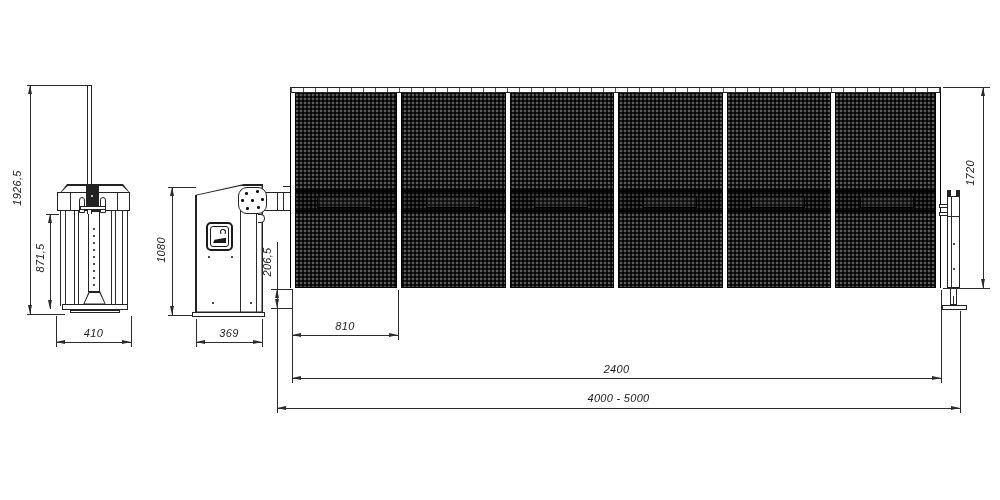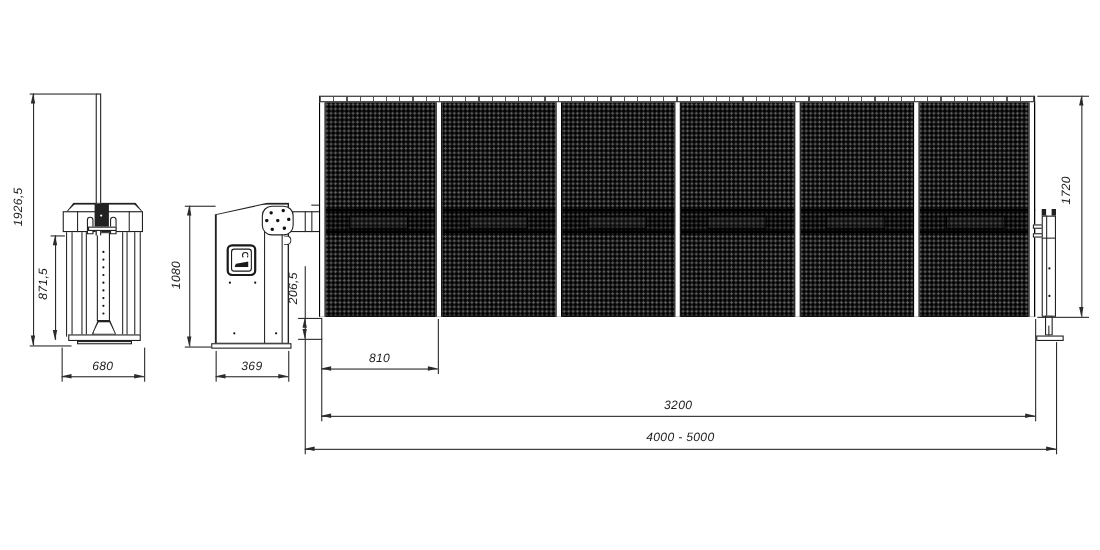"680" div.dt { text: 680 -> 410 }
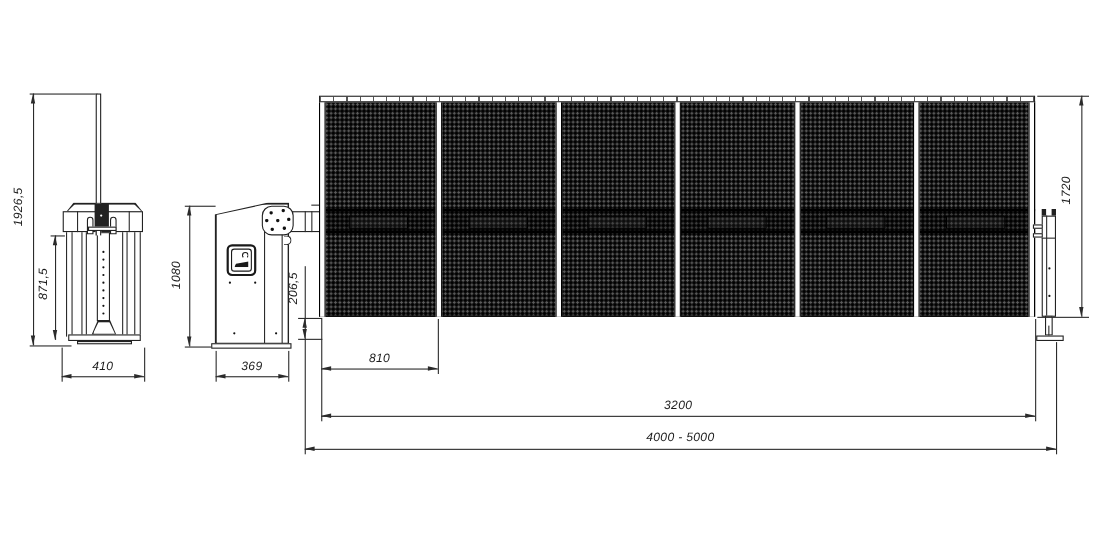"3200" div.dt { text: 3200 -> 2400 }
